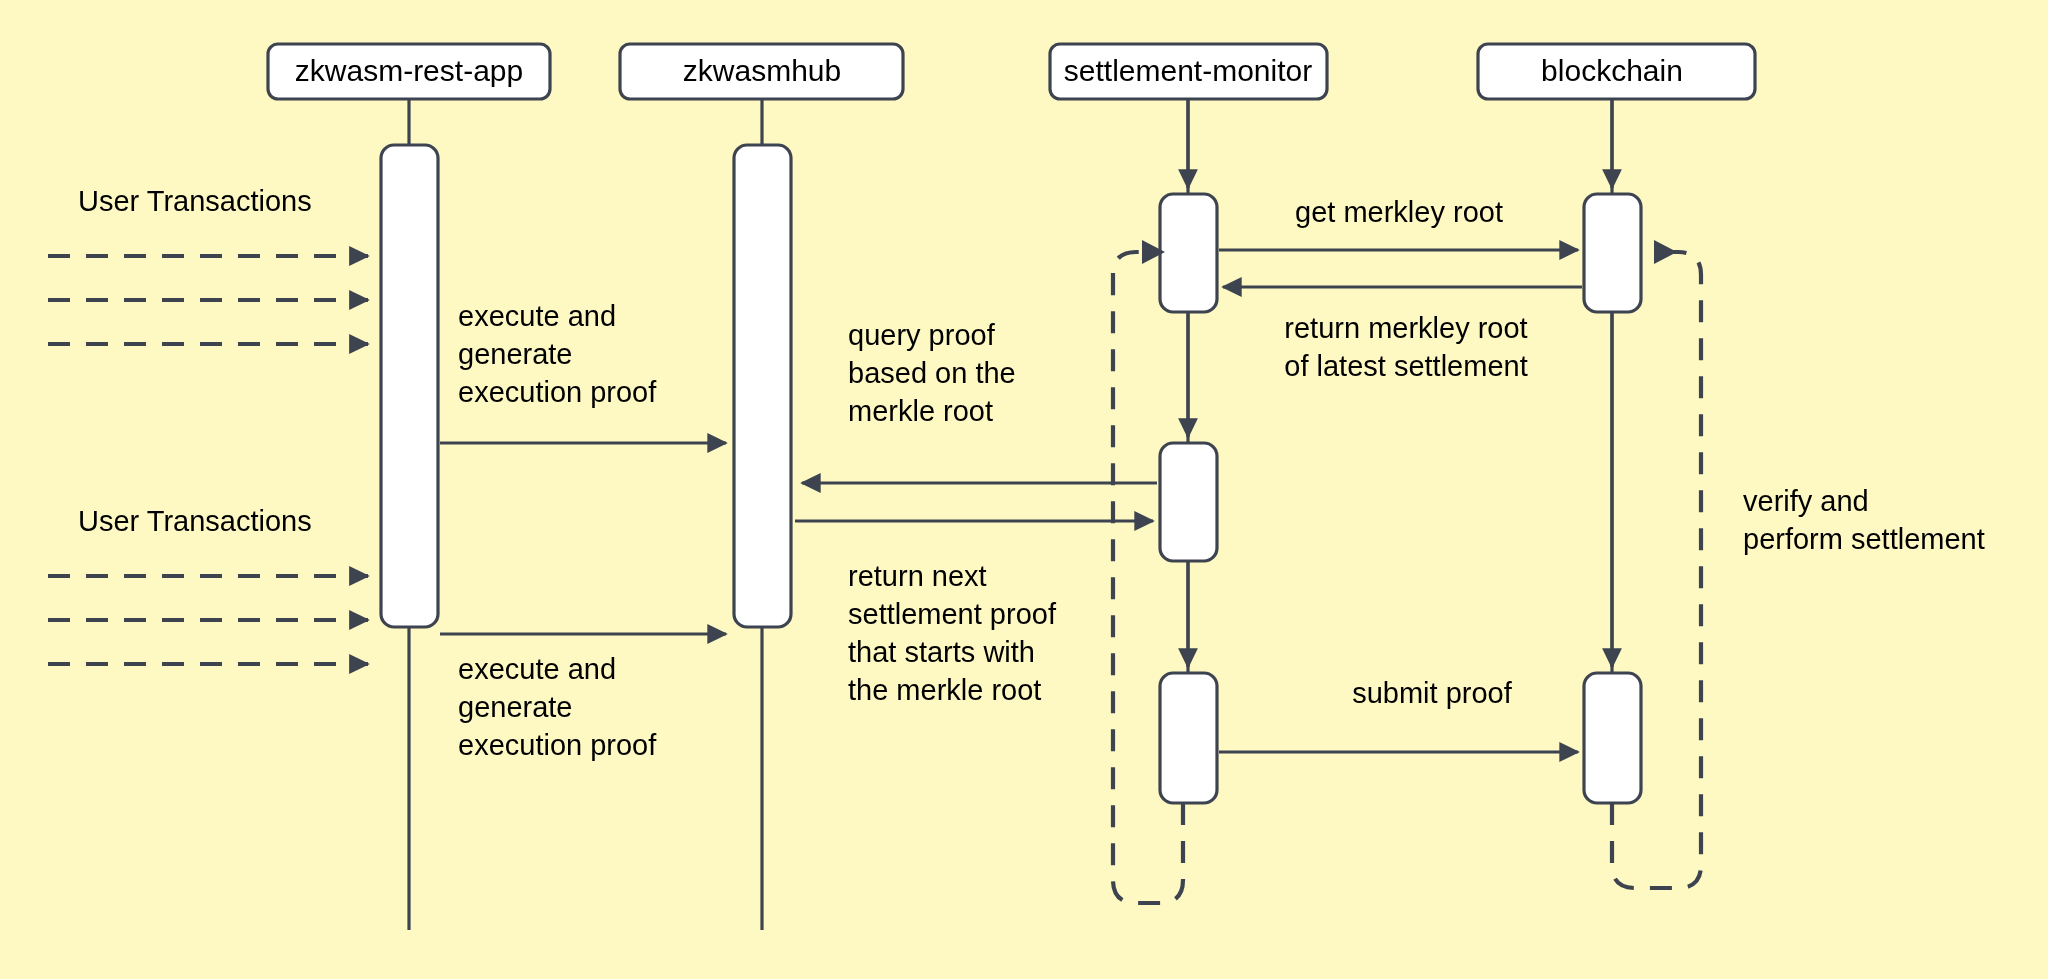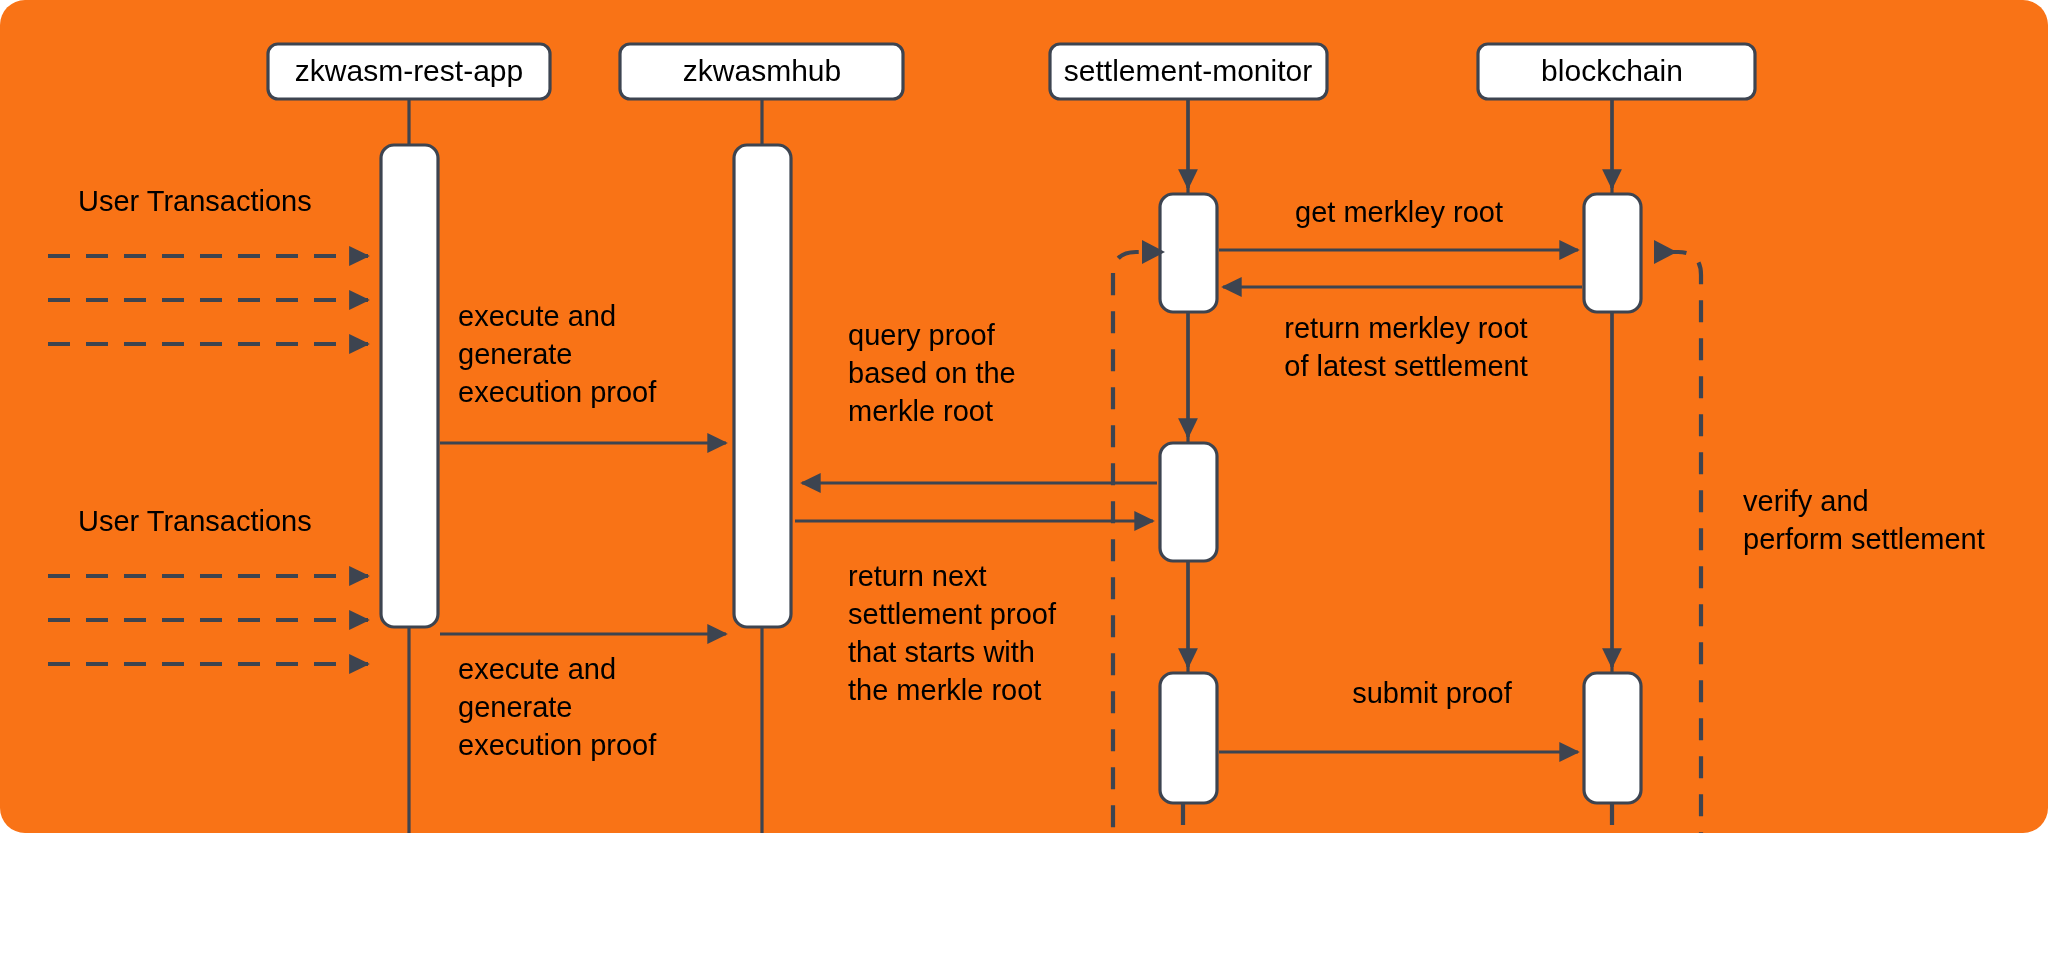"zkwasm-rest-app" #diagram-root { background: #f97316 -> #fef9c3; border-radius: 25px -> none; height: 833px -> 979px }
